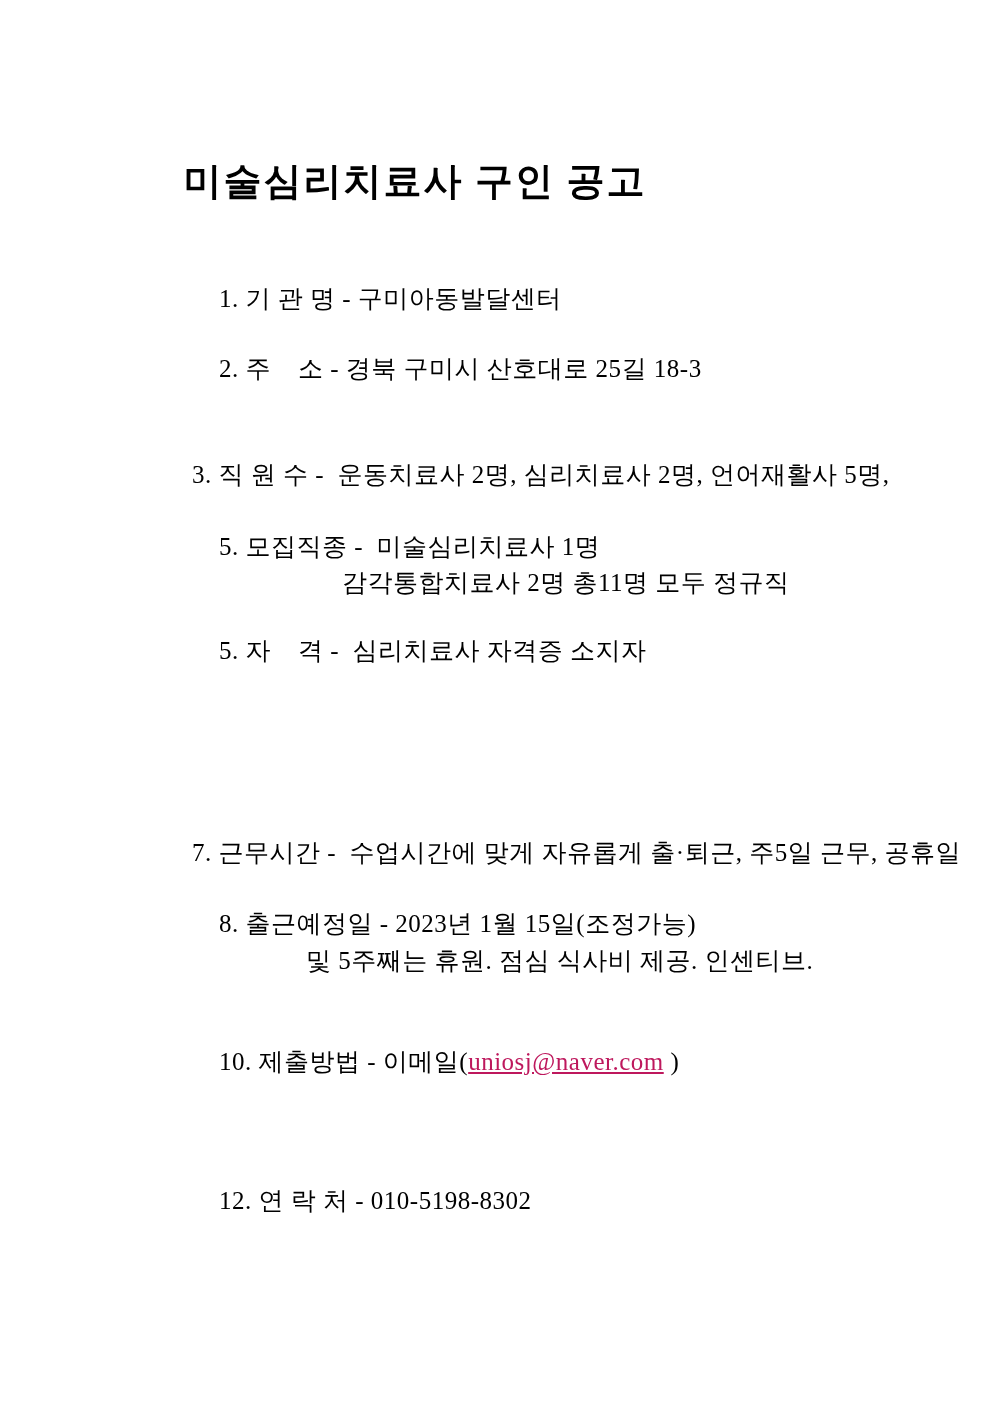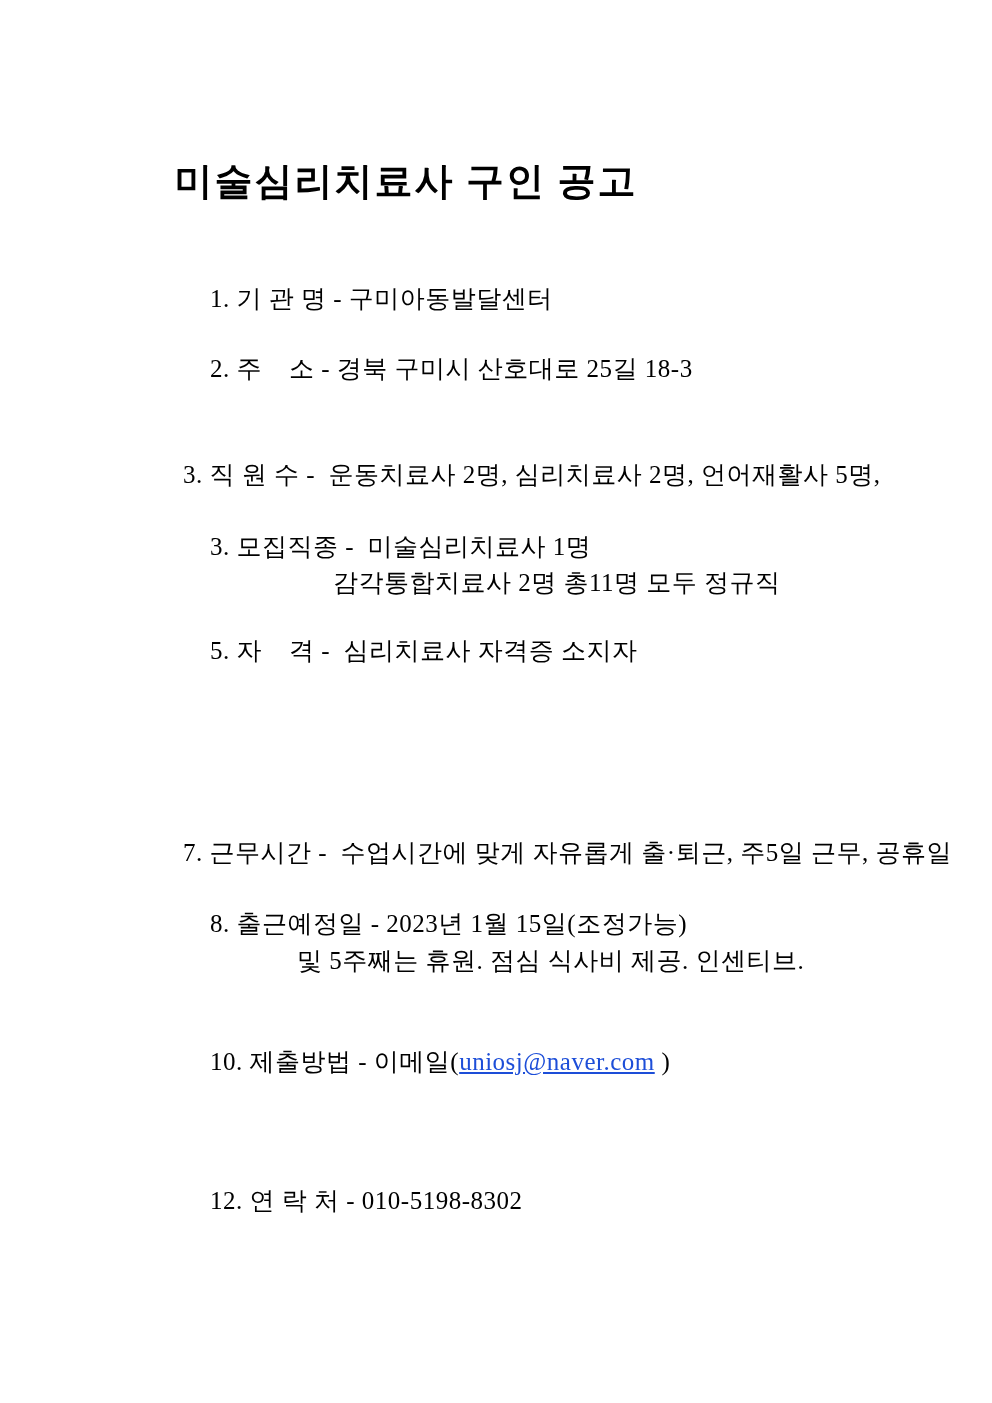"미술심리치료사 구인 공고" .page { left: 4px -> 13px }
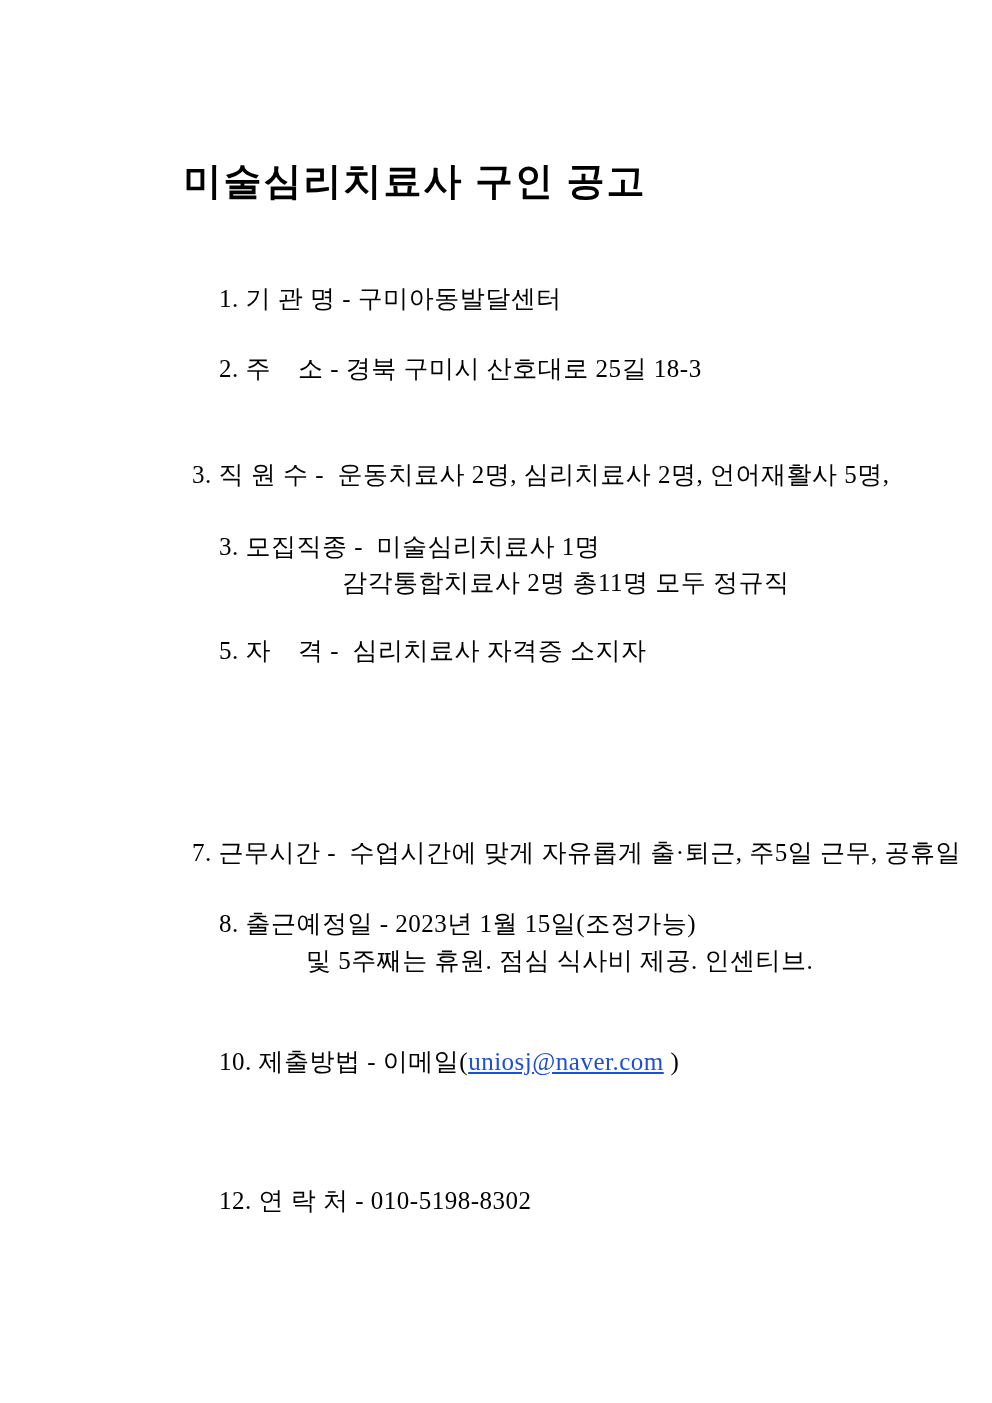"3. 모집직종 - 미술심리치료사 1명" span { text: 3 -> 5 }
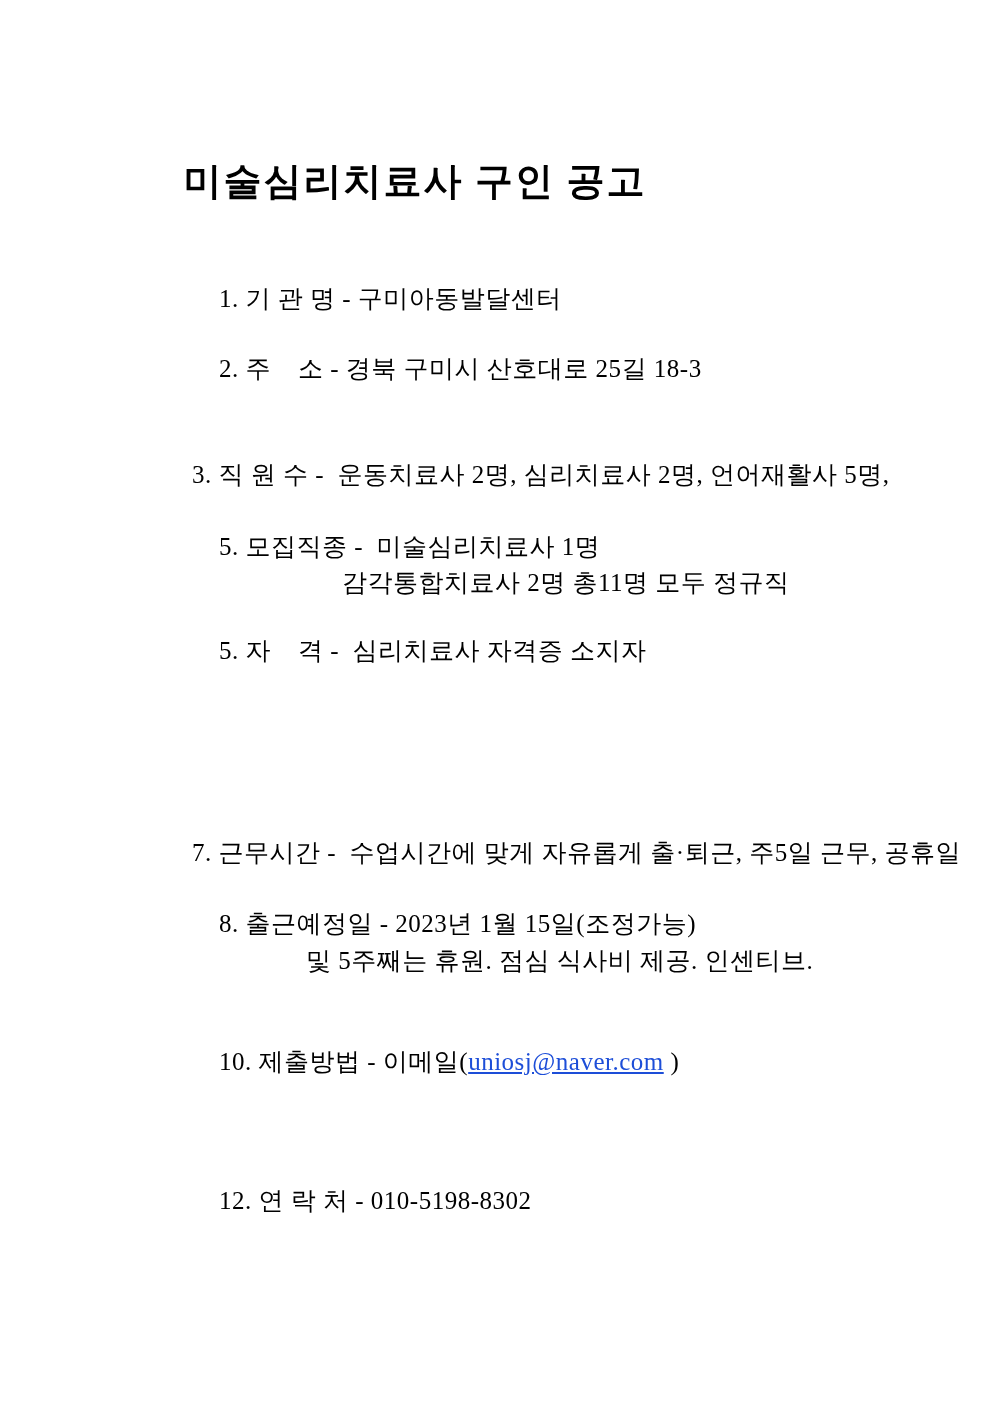"uniosj@naver.com" a.email-link { color: #1d4ed8 -> #be185d }
